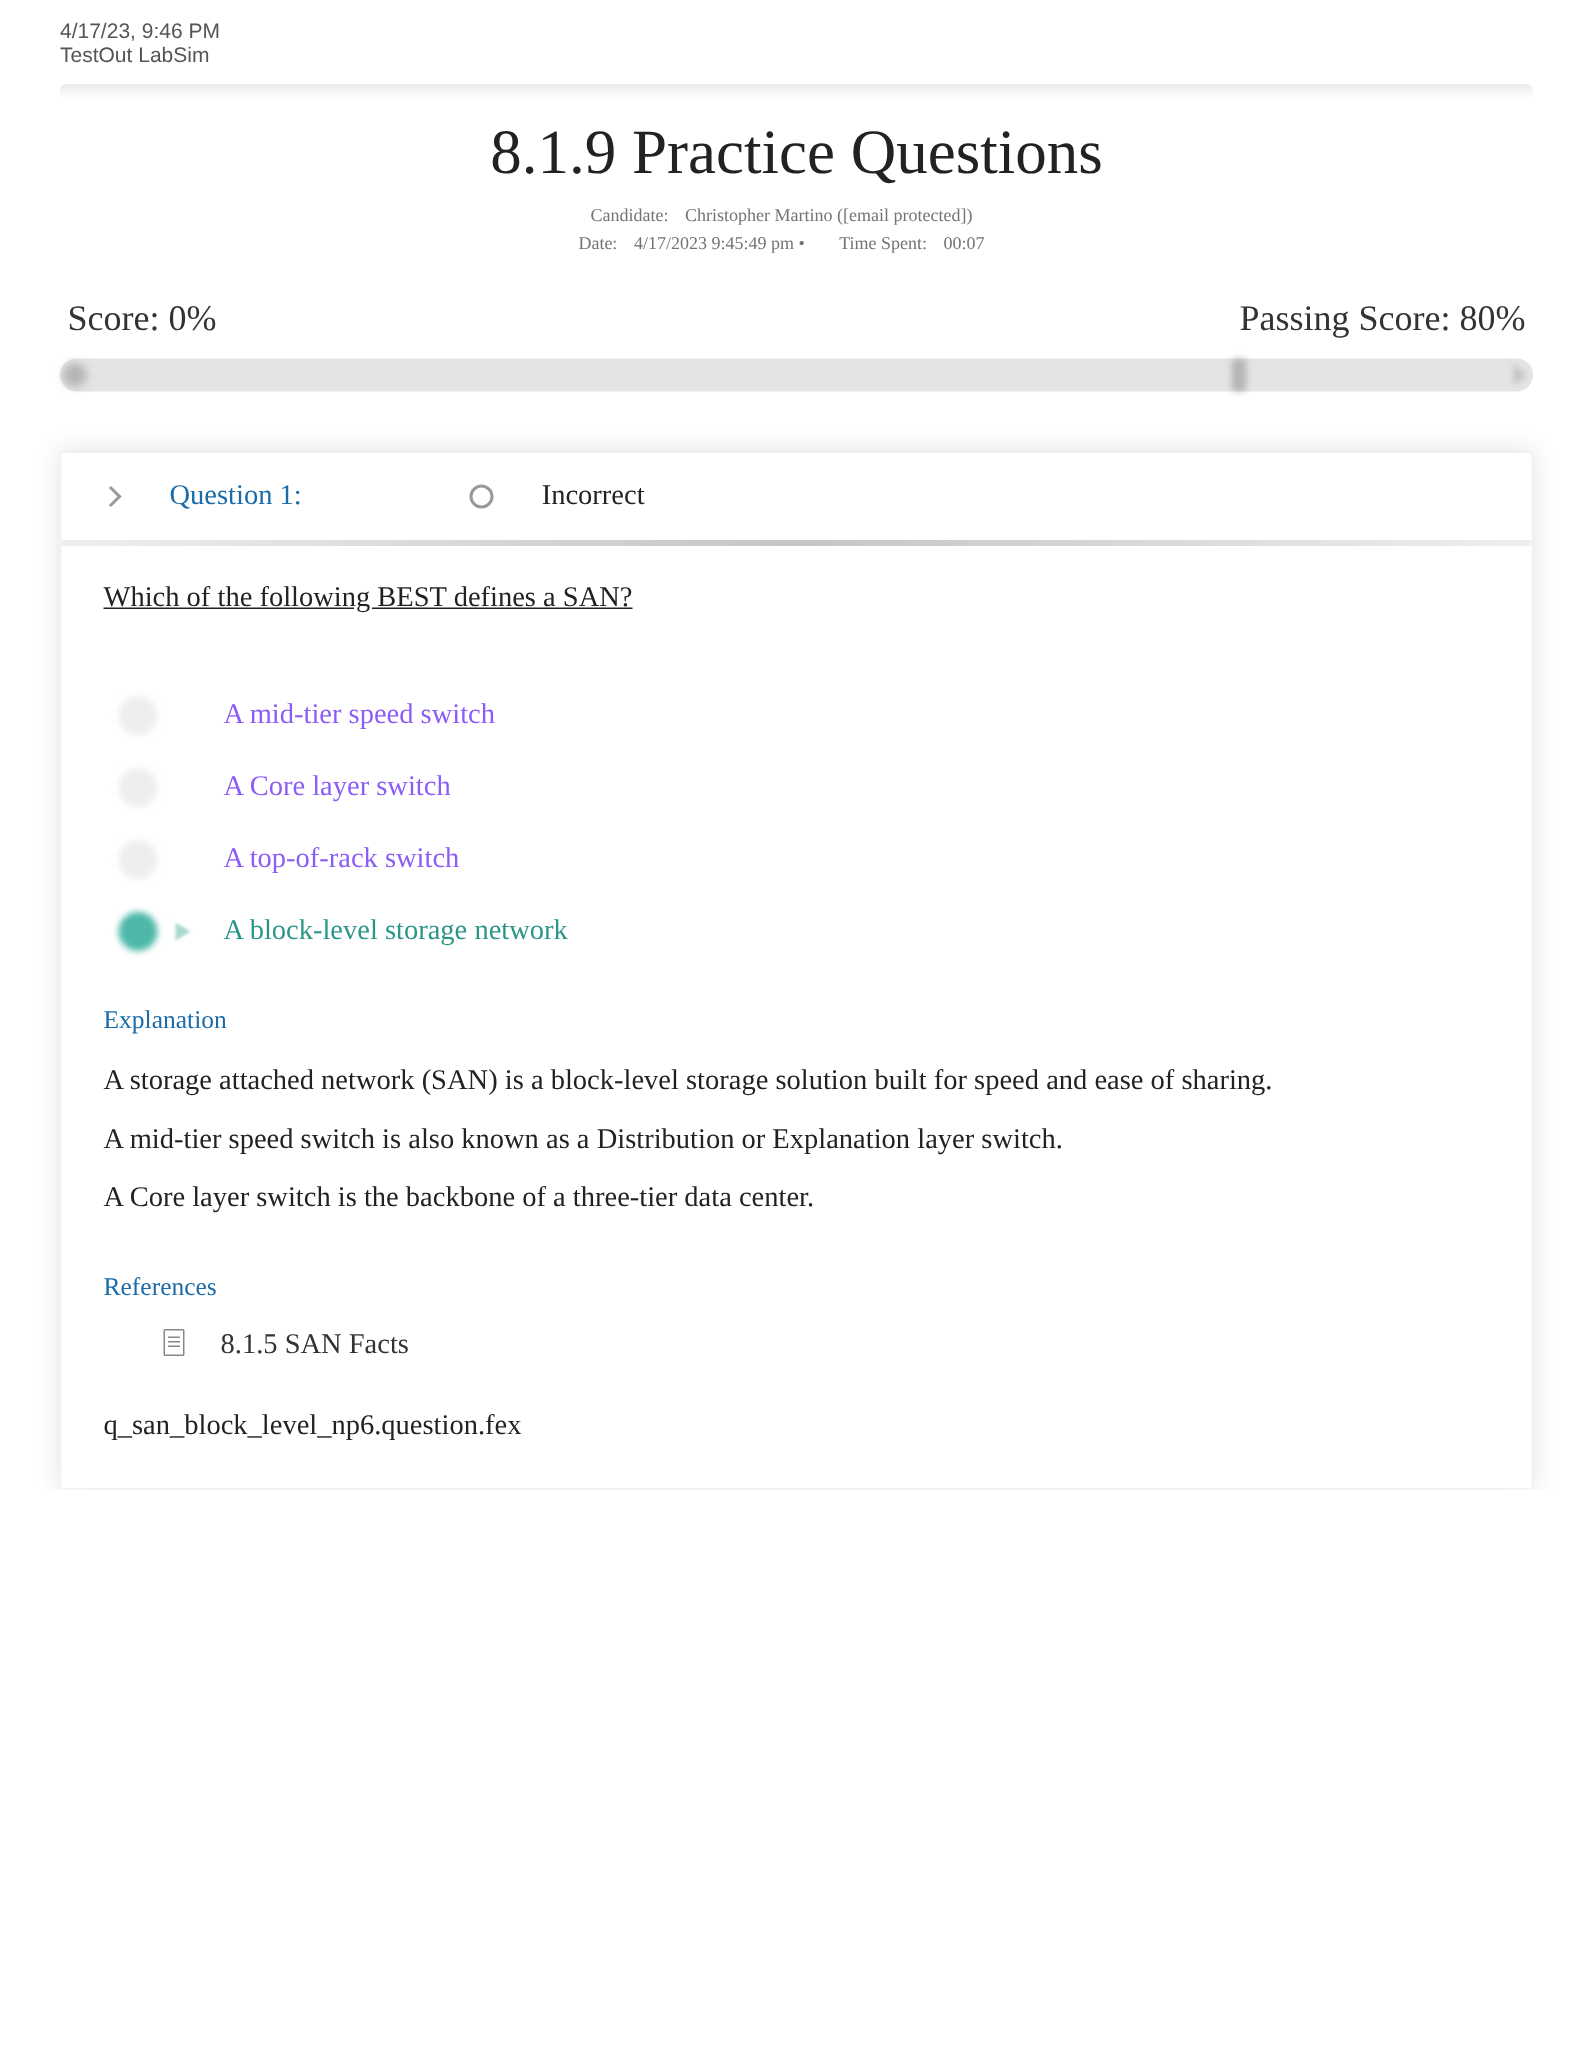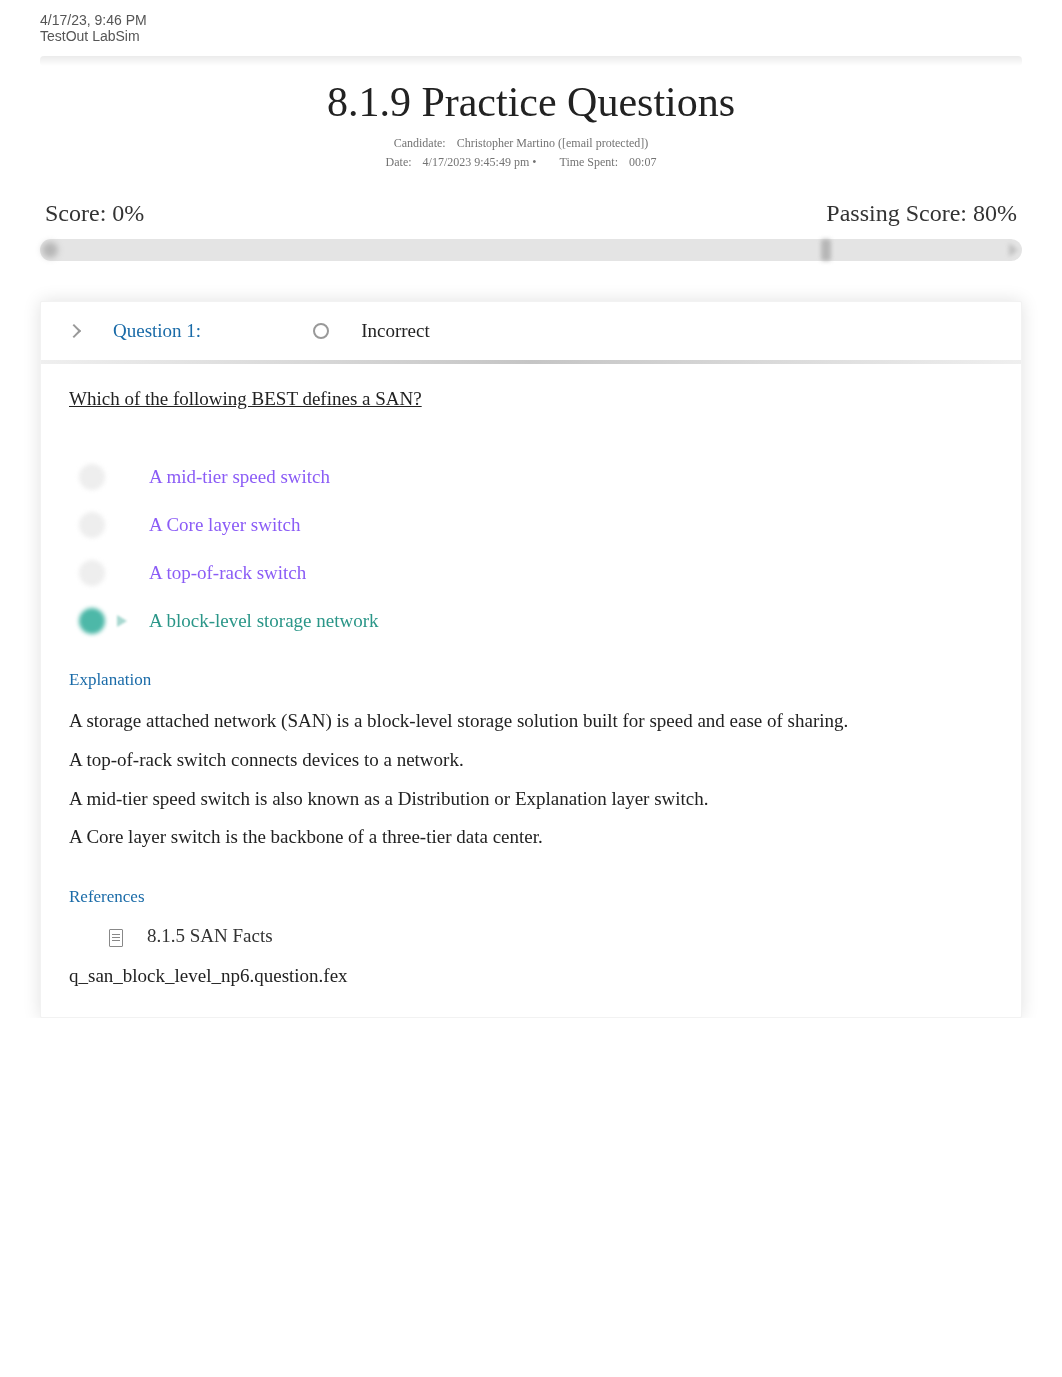"A top-of-rack switch connects devices" p { html: <p>A top-of-rack switch connects devices to a network.</p> -> none }
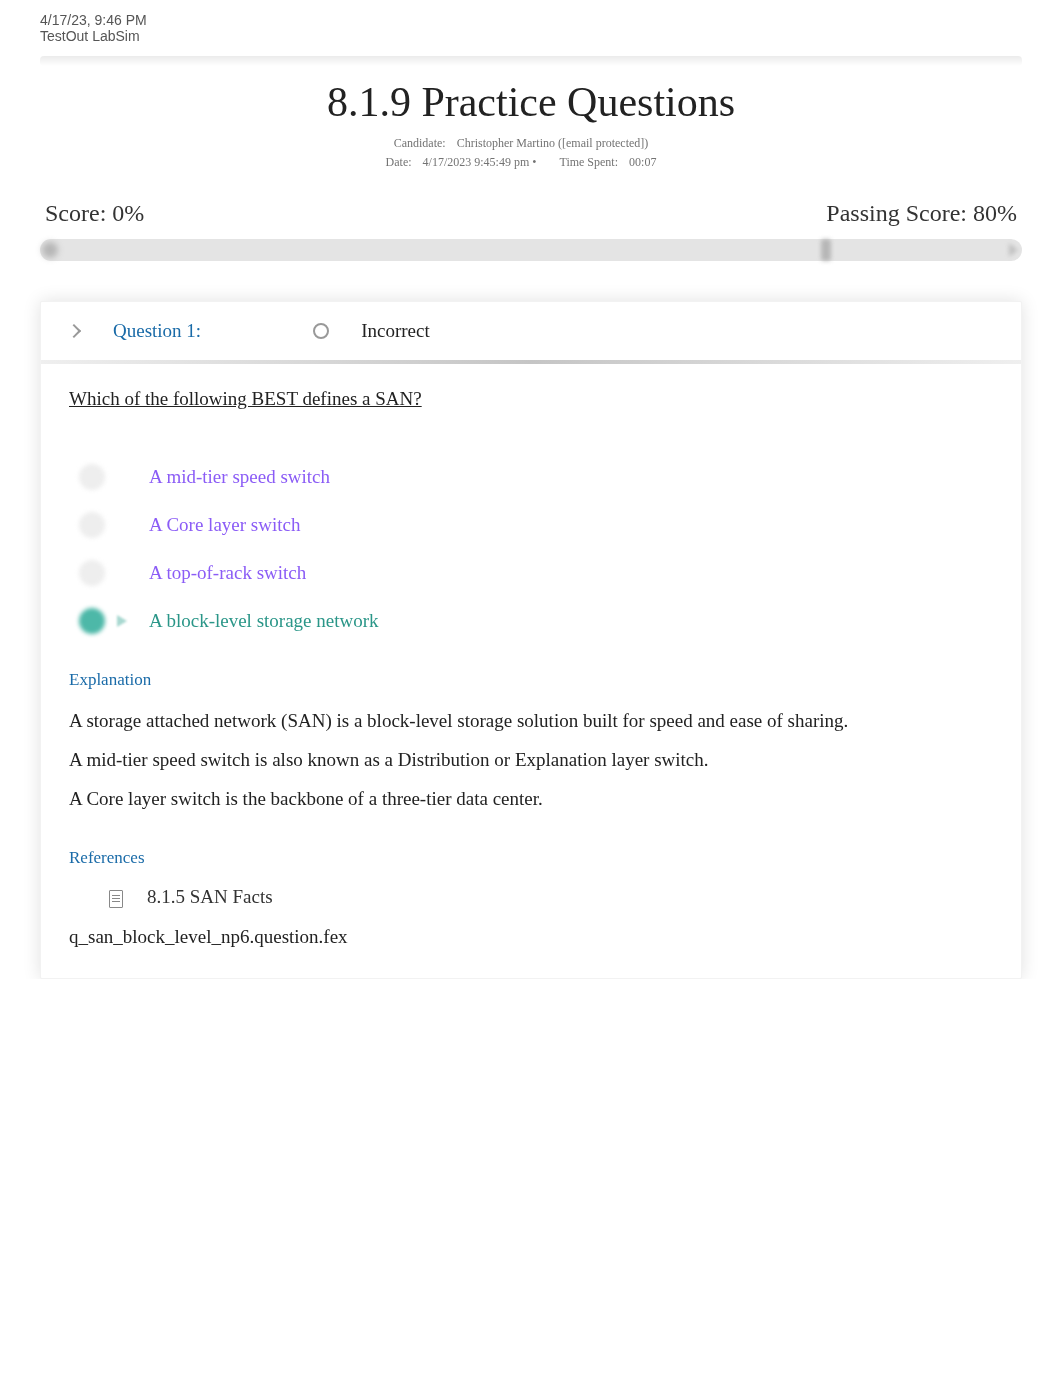"8.1.5 SAN Facts" .reference-row { align-items: flex-end -> flex-start; margin-bottom: 18px -> 32px }
